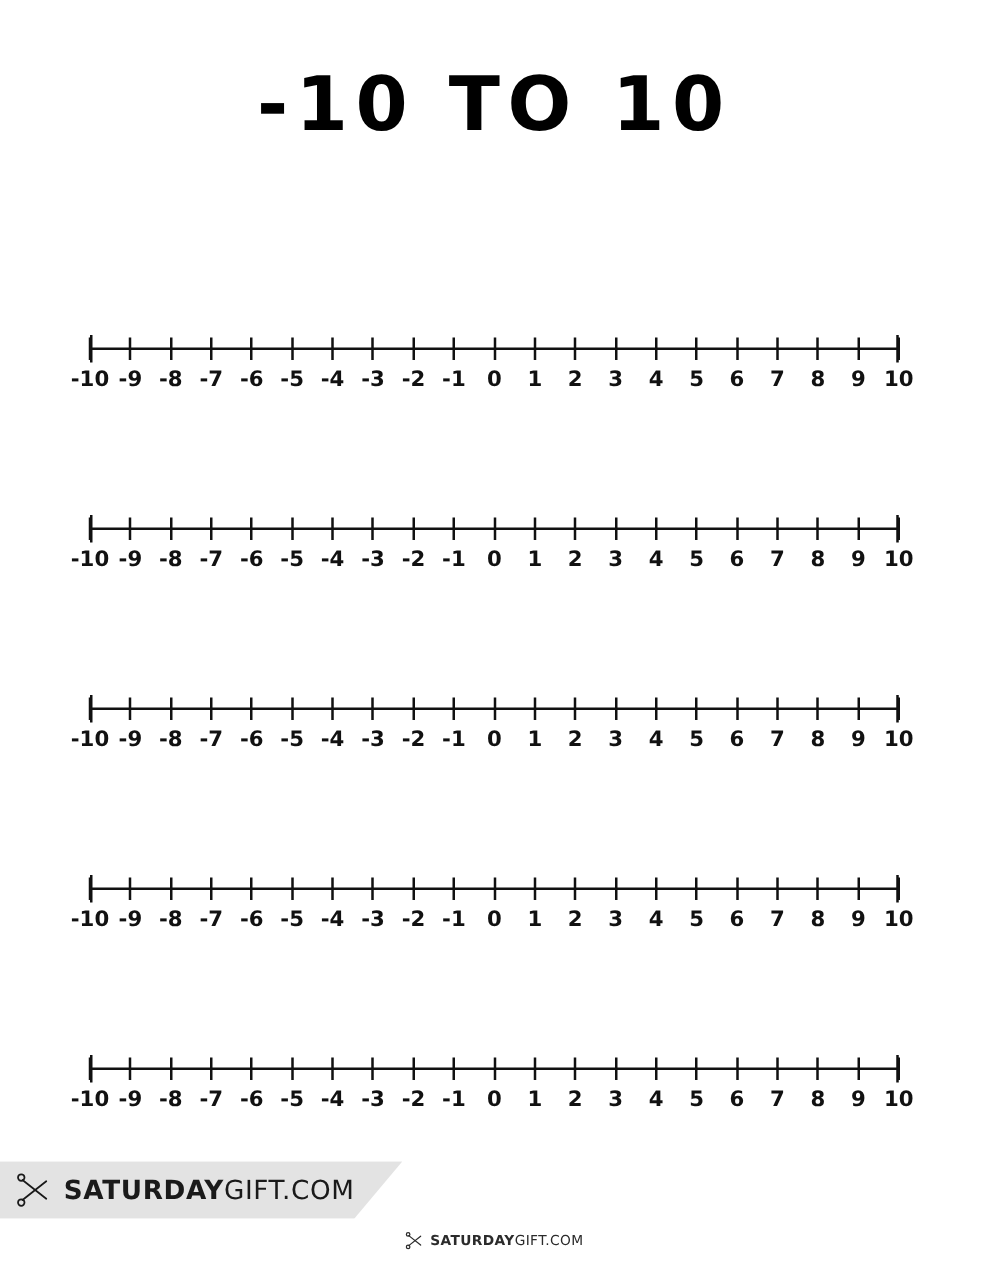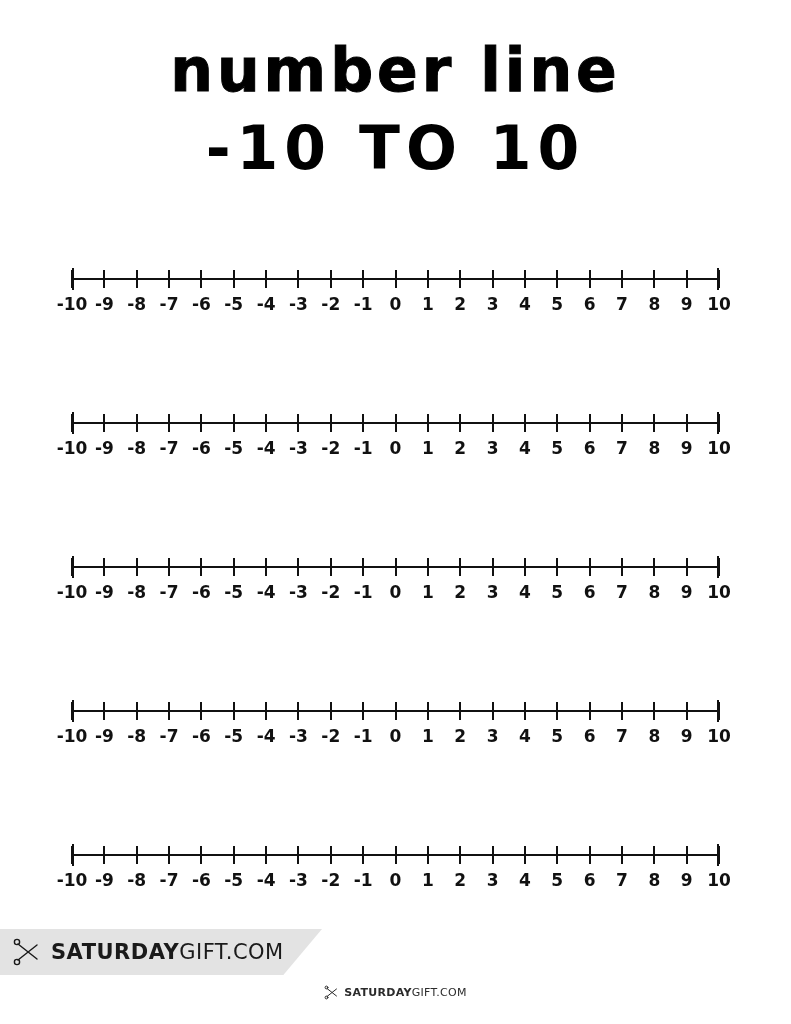"number line" div.title-line-1 { html: <div>number line</div> -> none }
